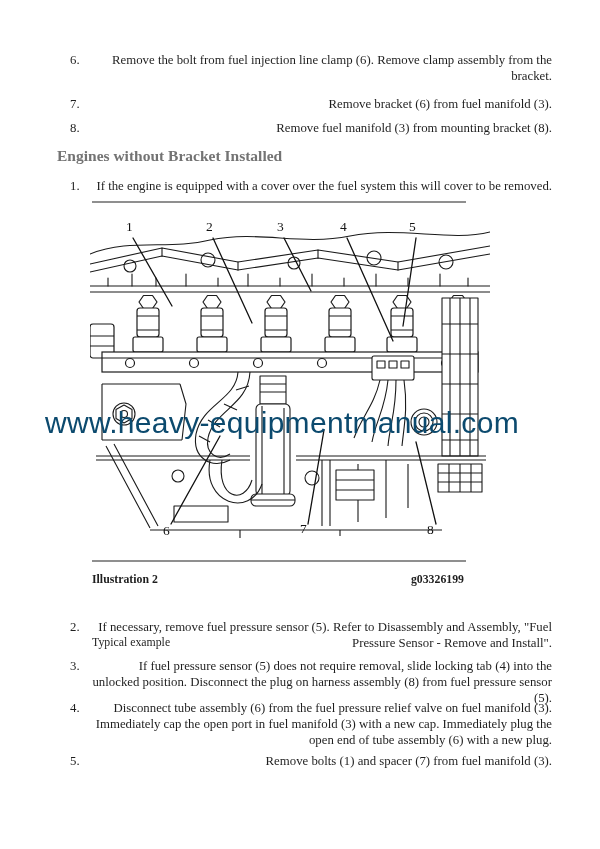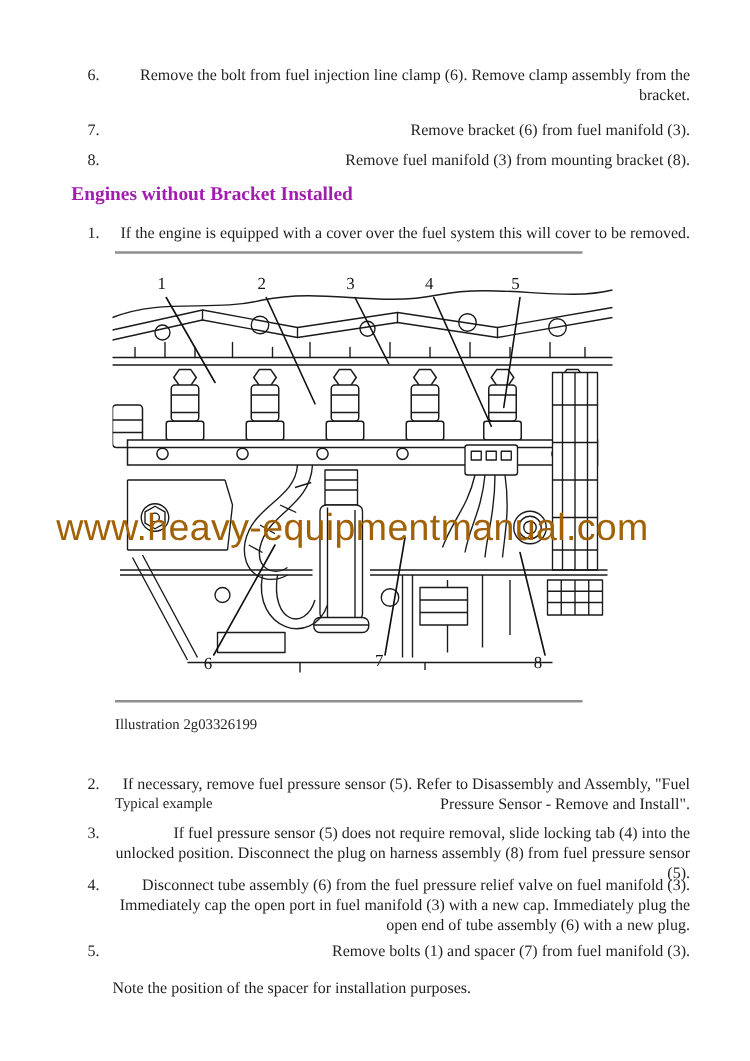"Engines without Bracket Installed" h2.heading { color: #a21caf -> #737373 }
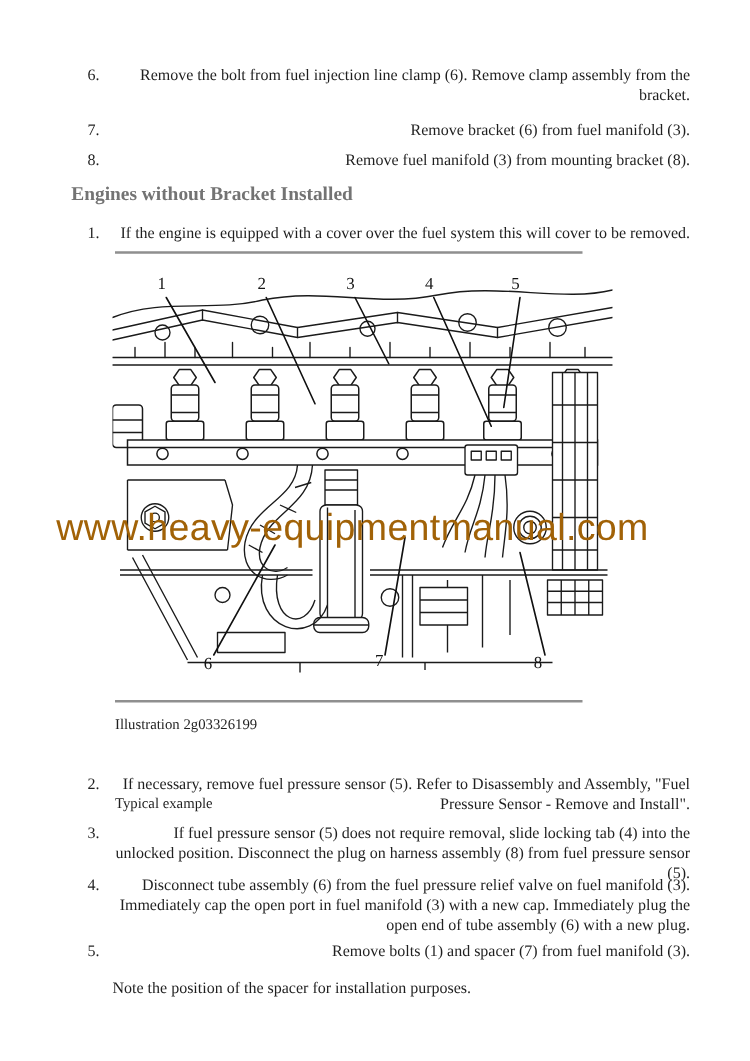"www.heavy-equipmentmanual.com" div.watermark { color: #a16207 -> #0c4a6e }
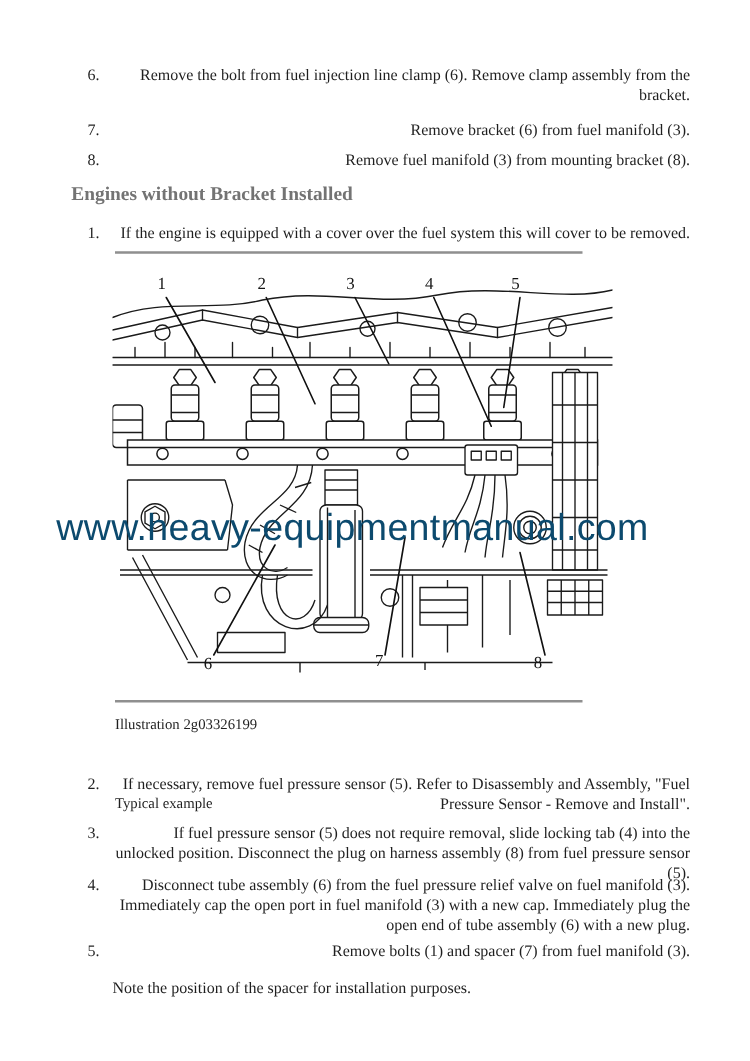"Illustration 2" .caption-row { font-weight: none -> bold; justify-content: flex-start -> space-between }
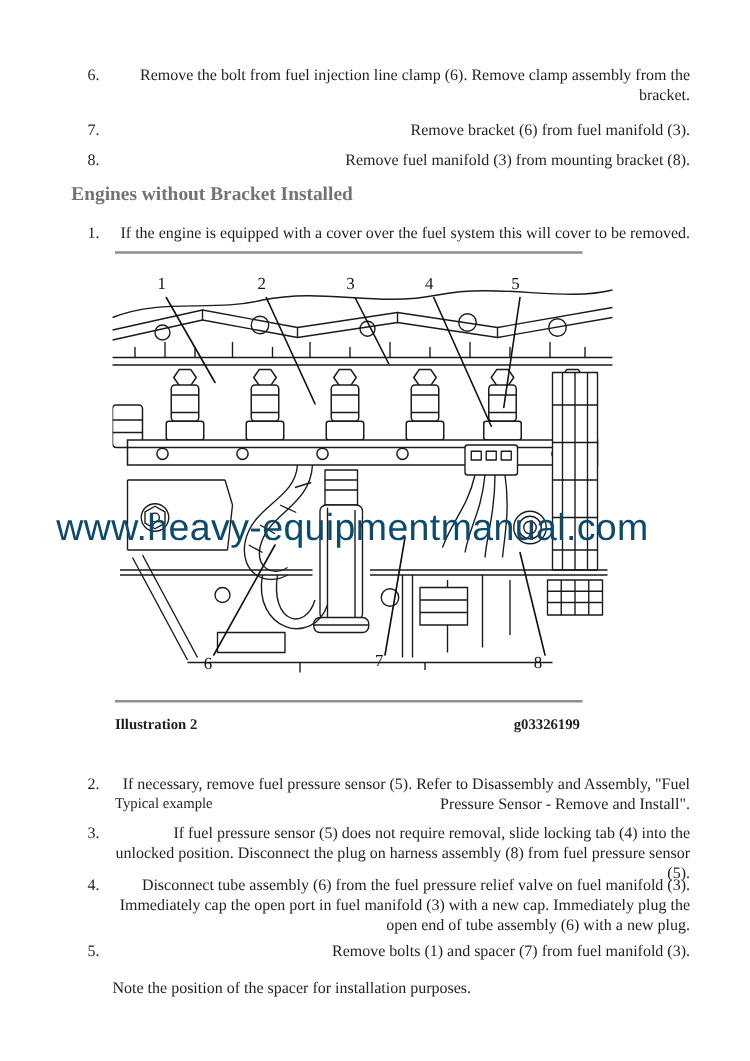"Note the position of the" div.note { html: <div>Note the position of the spacer for installation purposes.</div> -> none }
